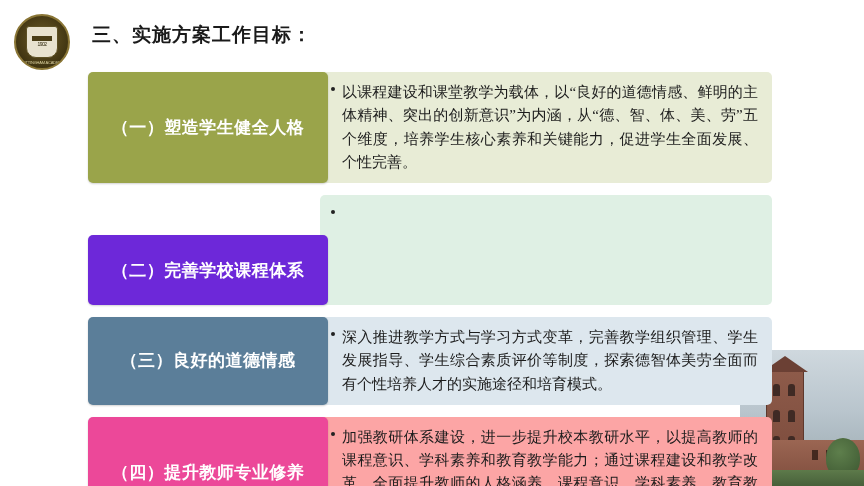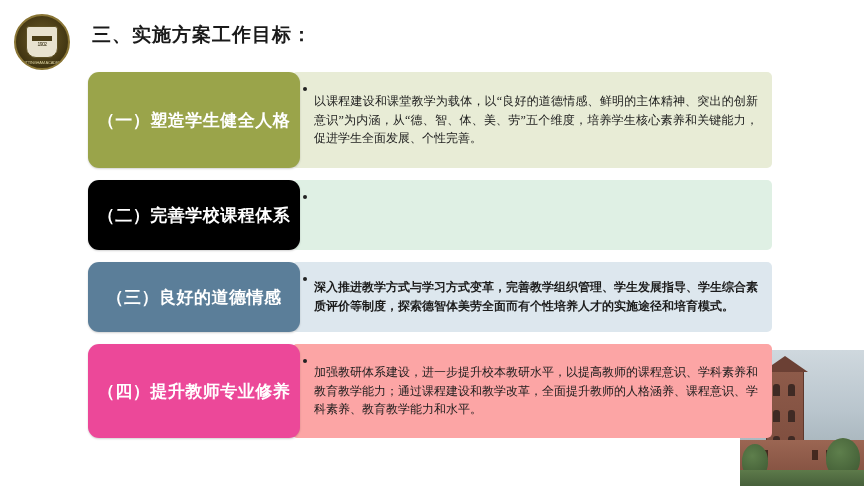"以课程建设和课堂教学为载体，以“良好的道德情感、鲜明的主体精神、突出的创新意识”" .body { font-size: 12px -> 15px }
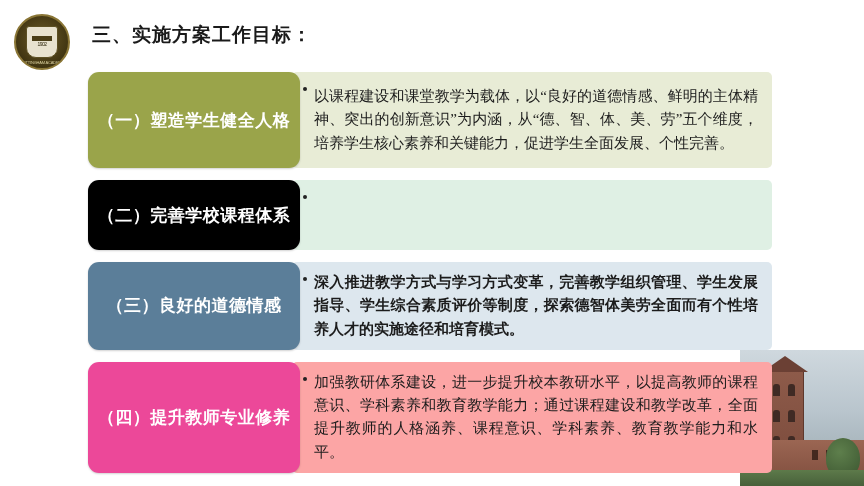"（一）塑造学生健全人格" .label { border-radius: 11px -> 5px; width: 212px -> 240px }
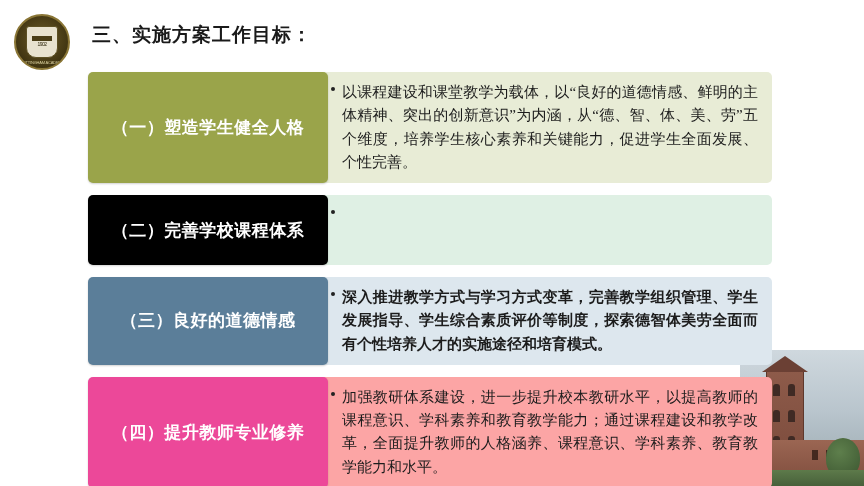"（二）完善学校课程体系" div.label { background: #000000 -> #6d28d9; margin-top: none -> 40px }
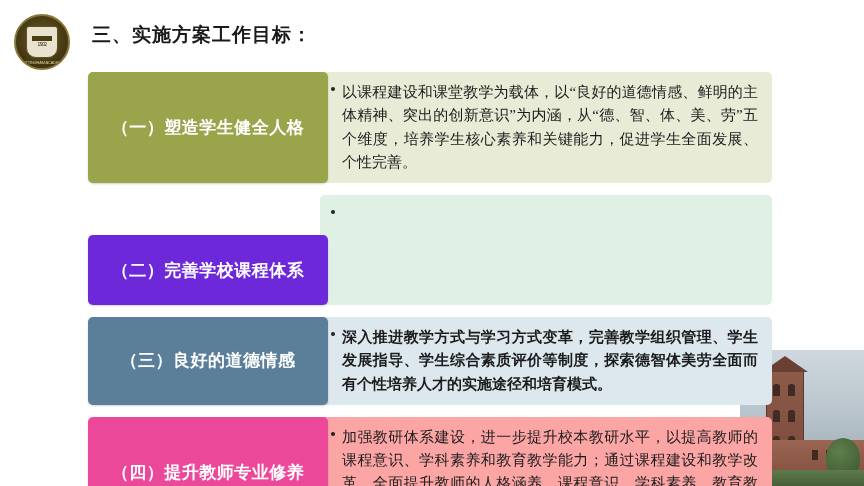"深入推进教学方式与学习方式变革，完善教学组织管理、学生发展指导、学生综合素质评价" .r3 .label, .r3 .body { font-weight: bold -> none }
